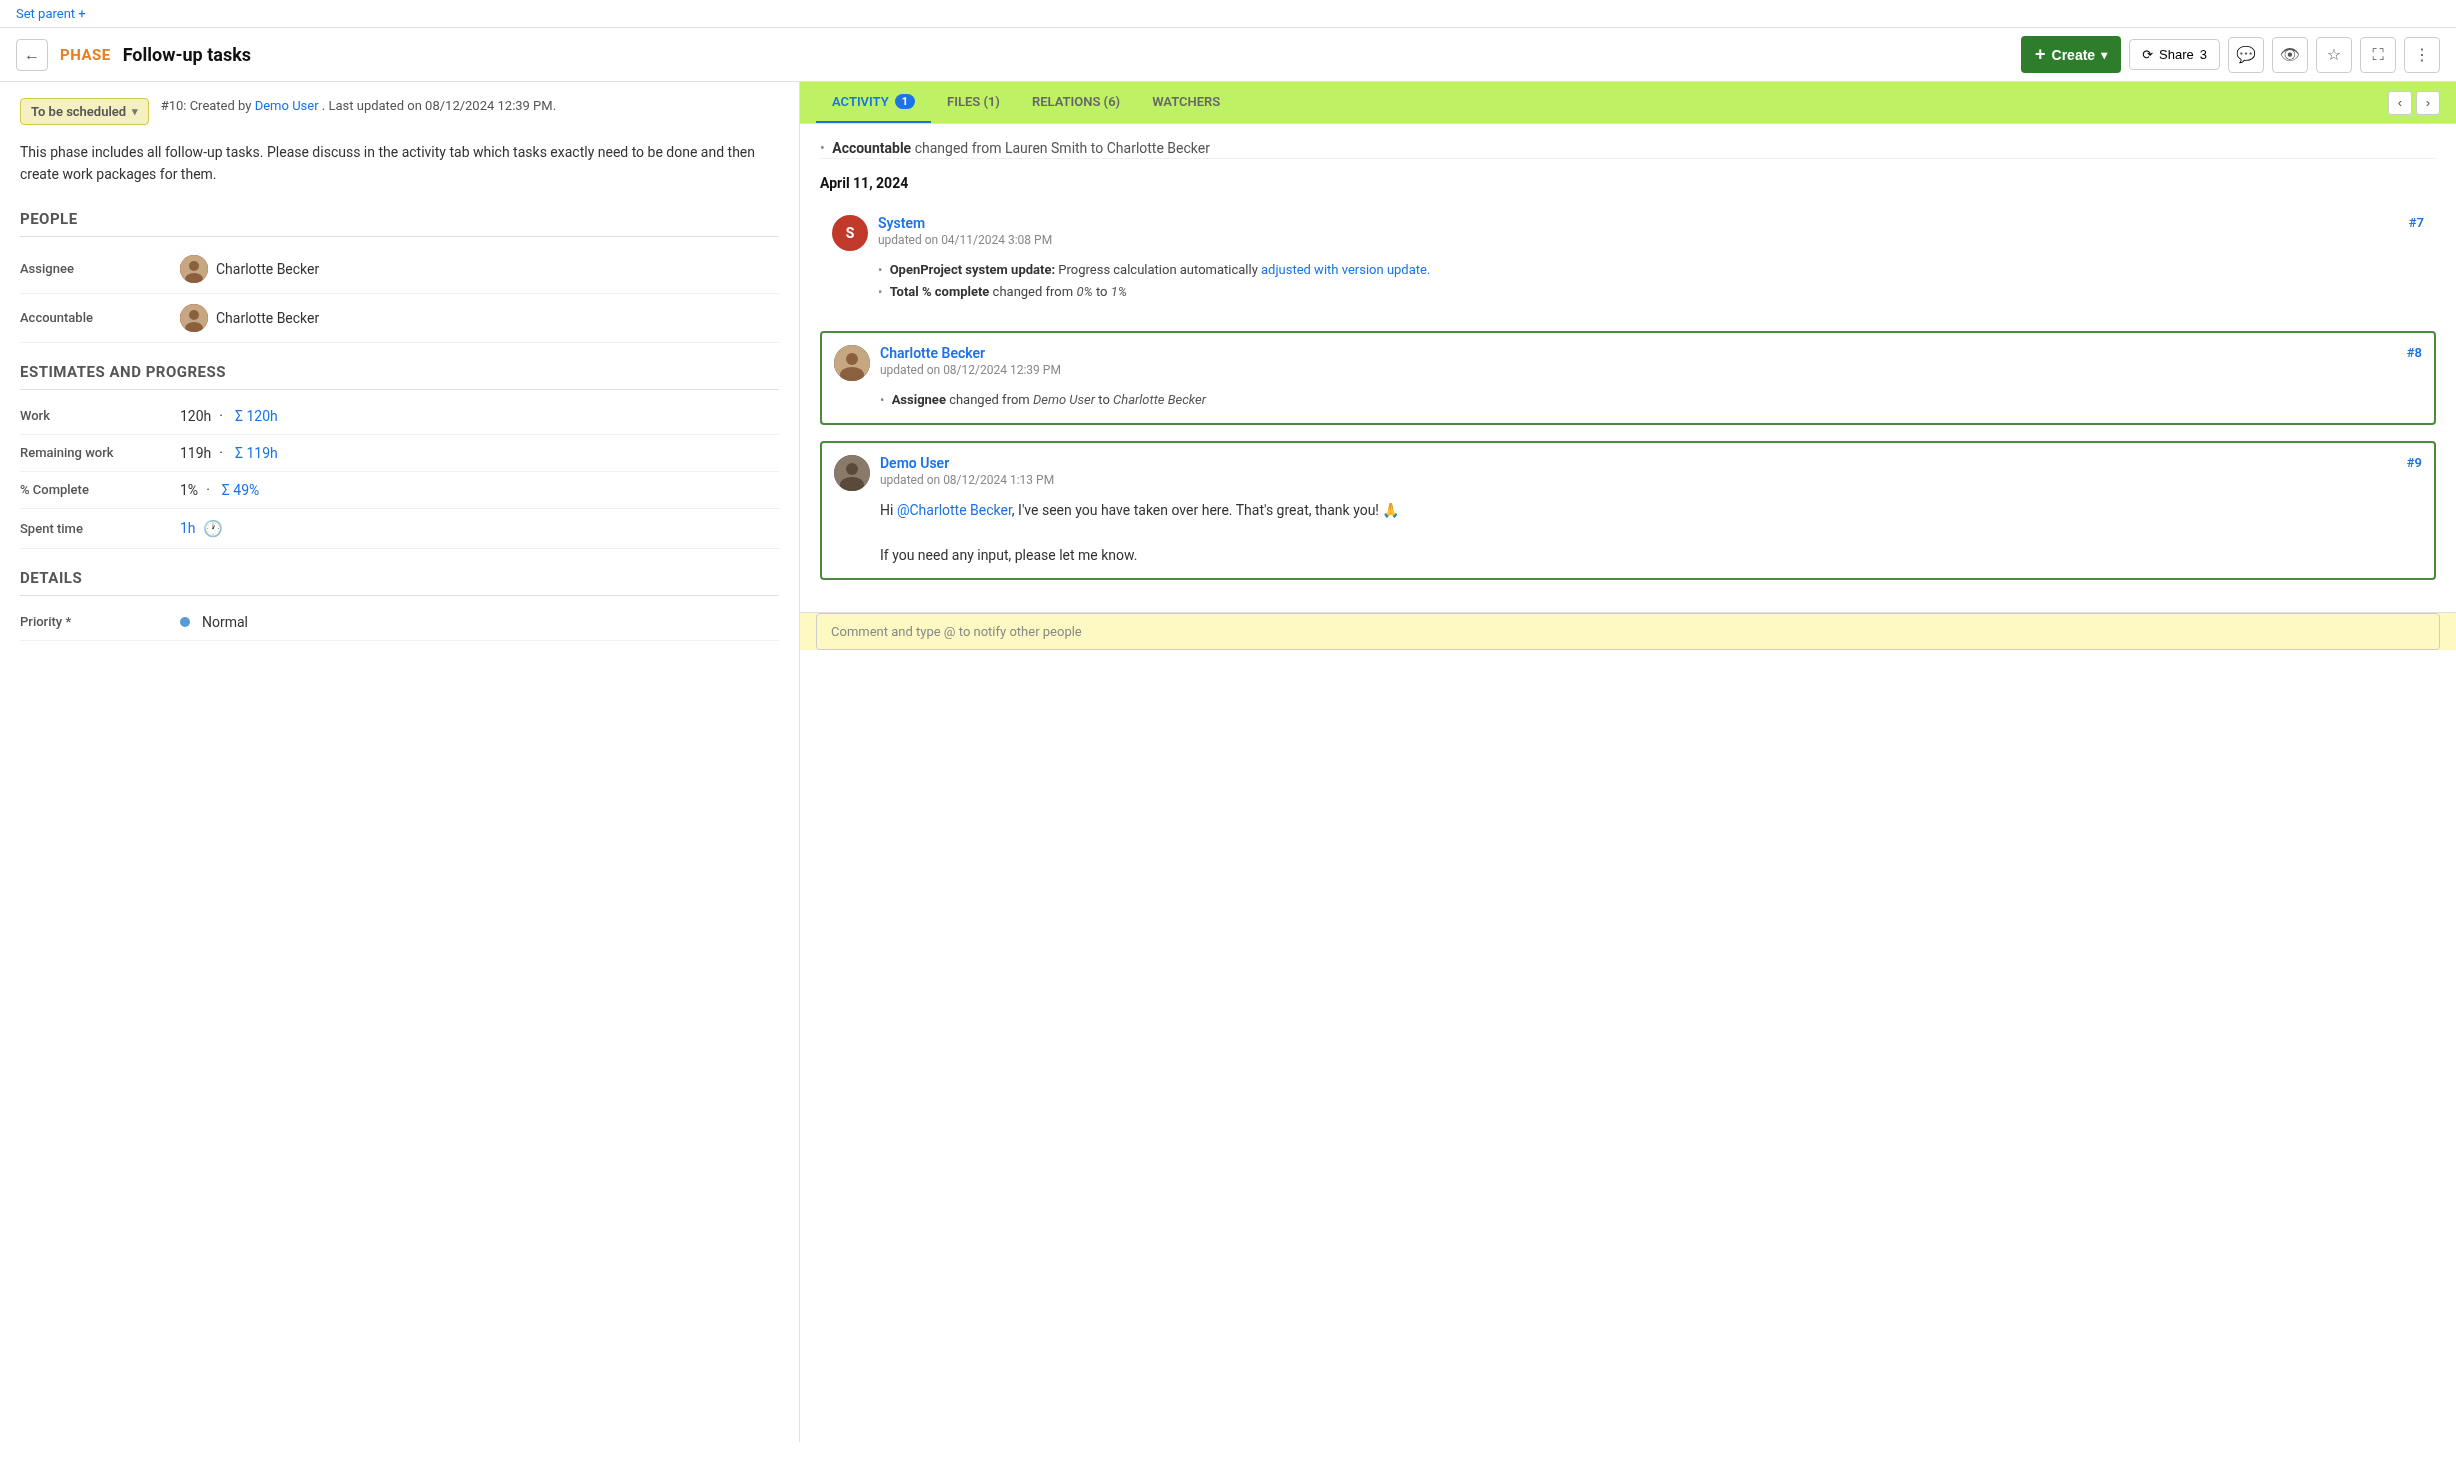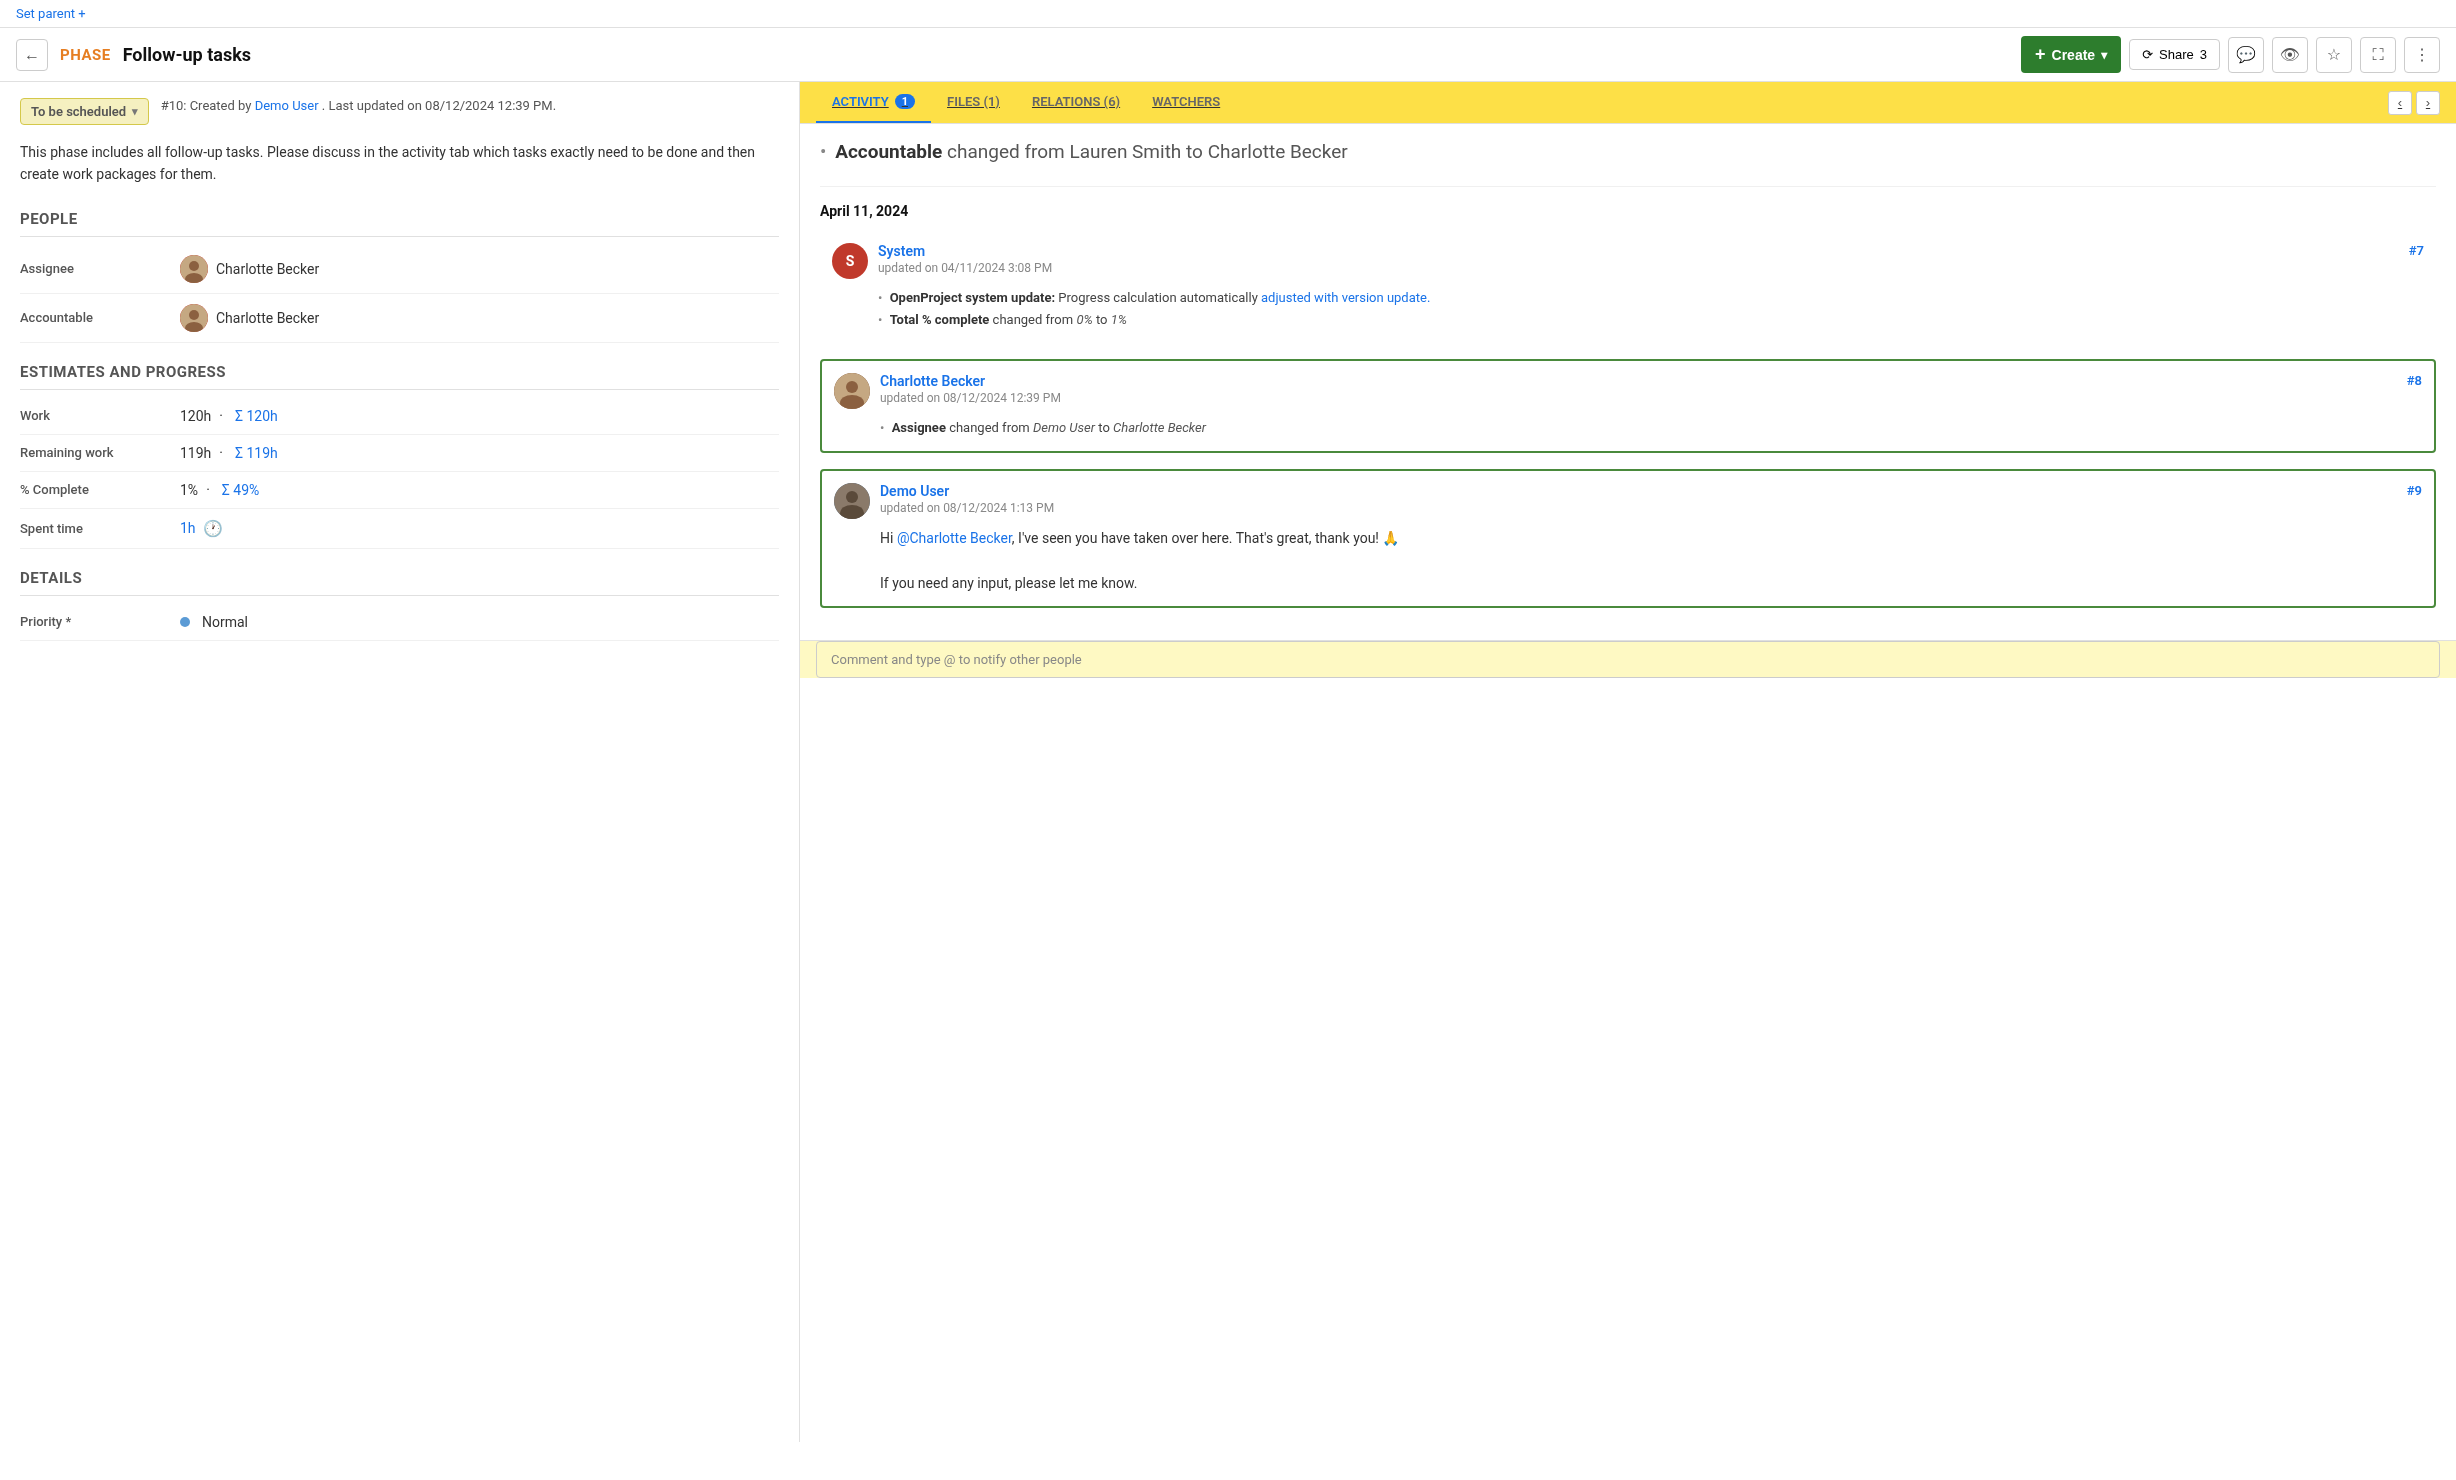"ACTIVITY" .tabs { background: #fde047 -> #bef264; text-decoration: underline -> none }
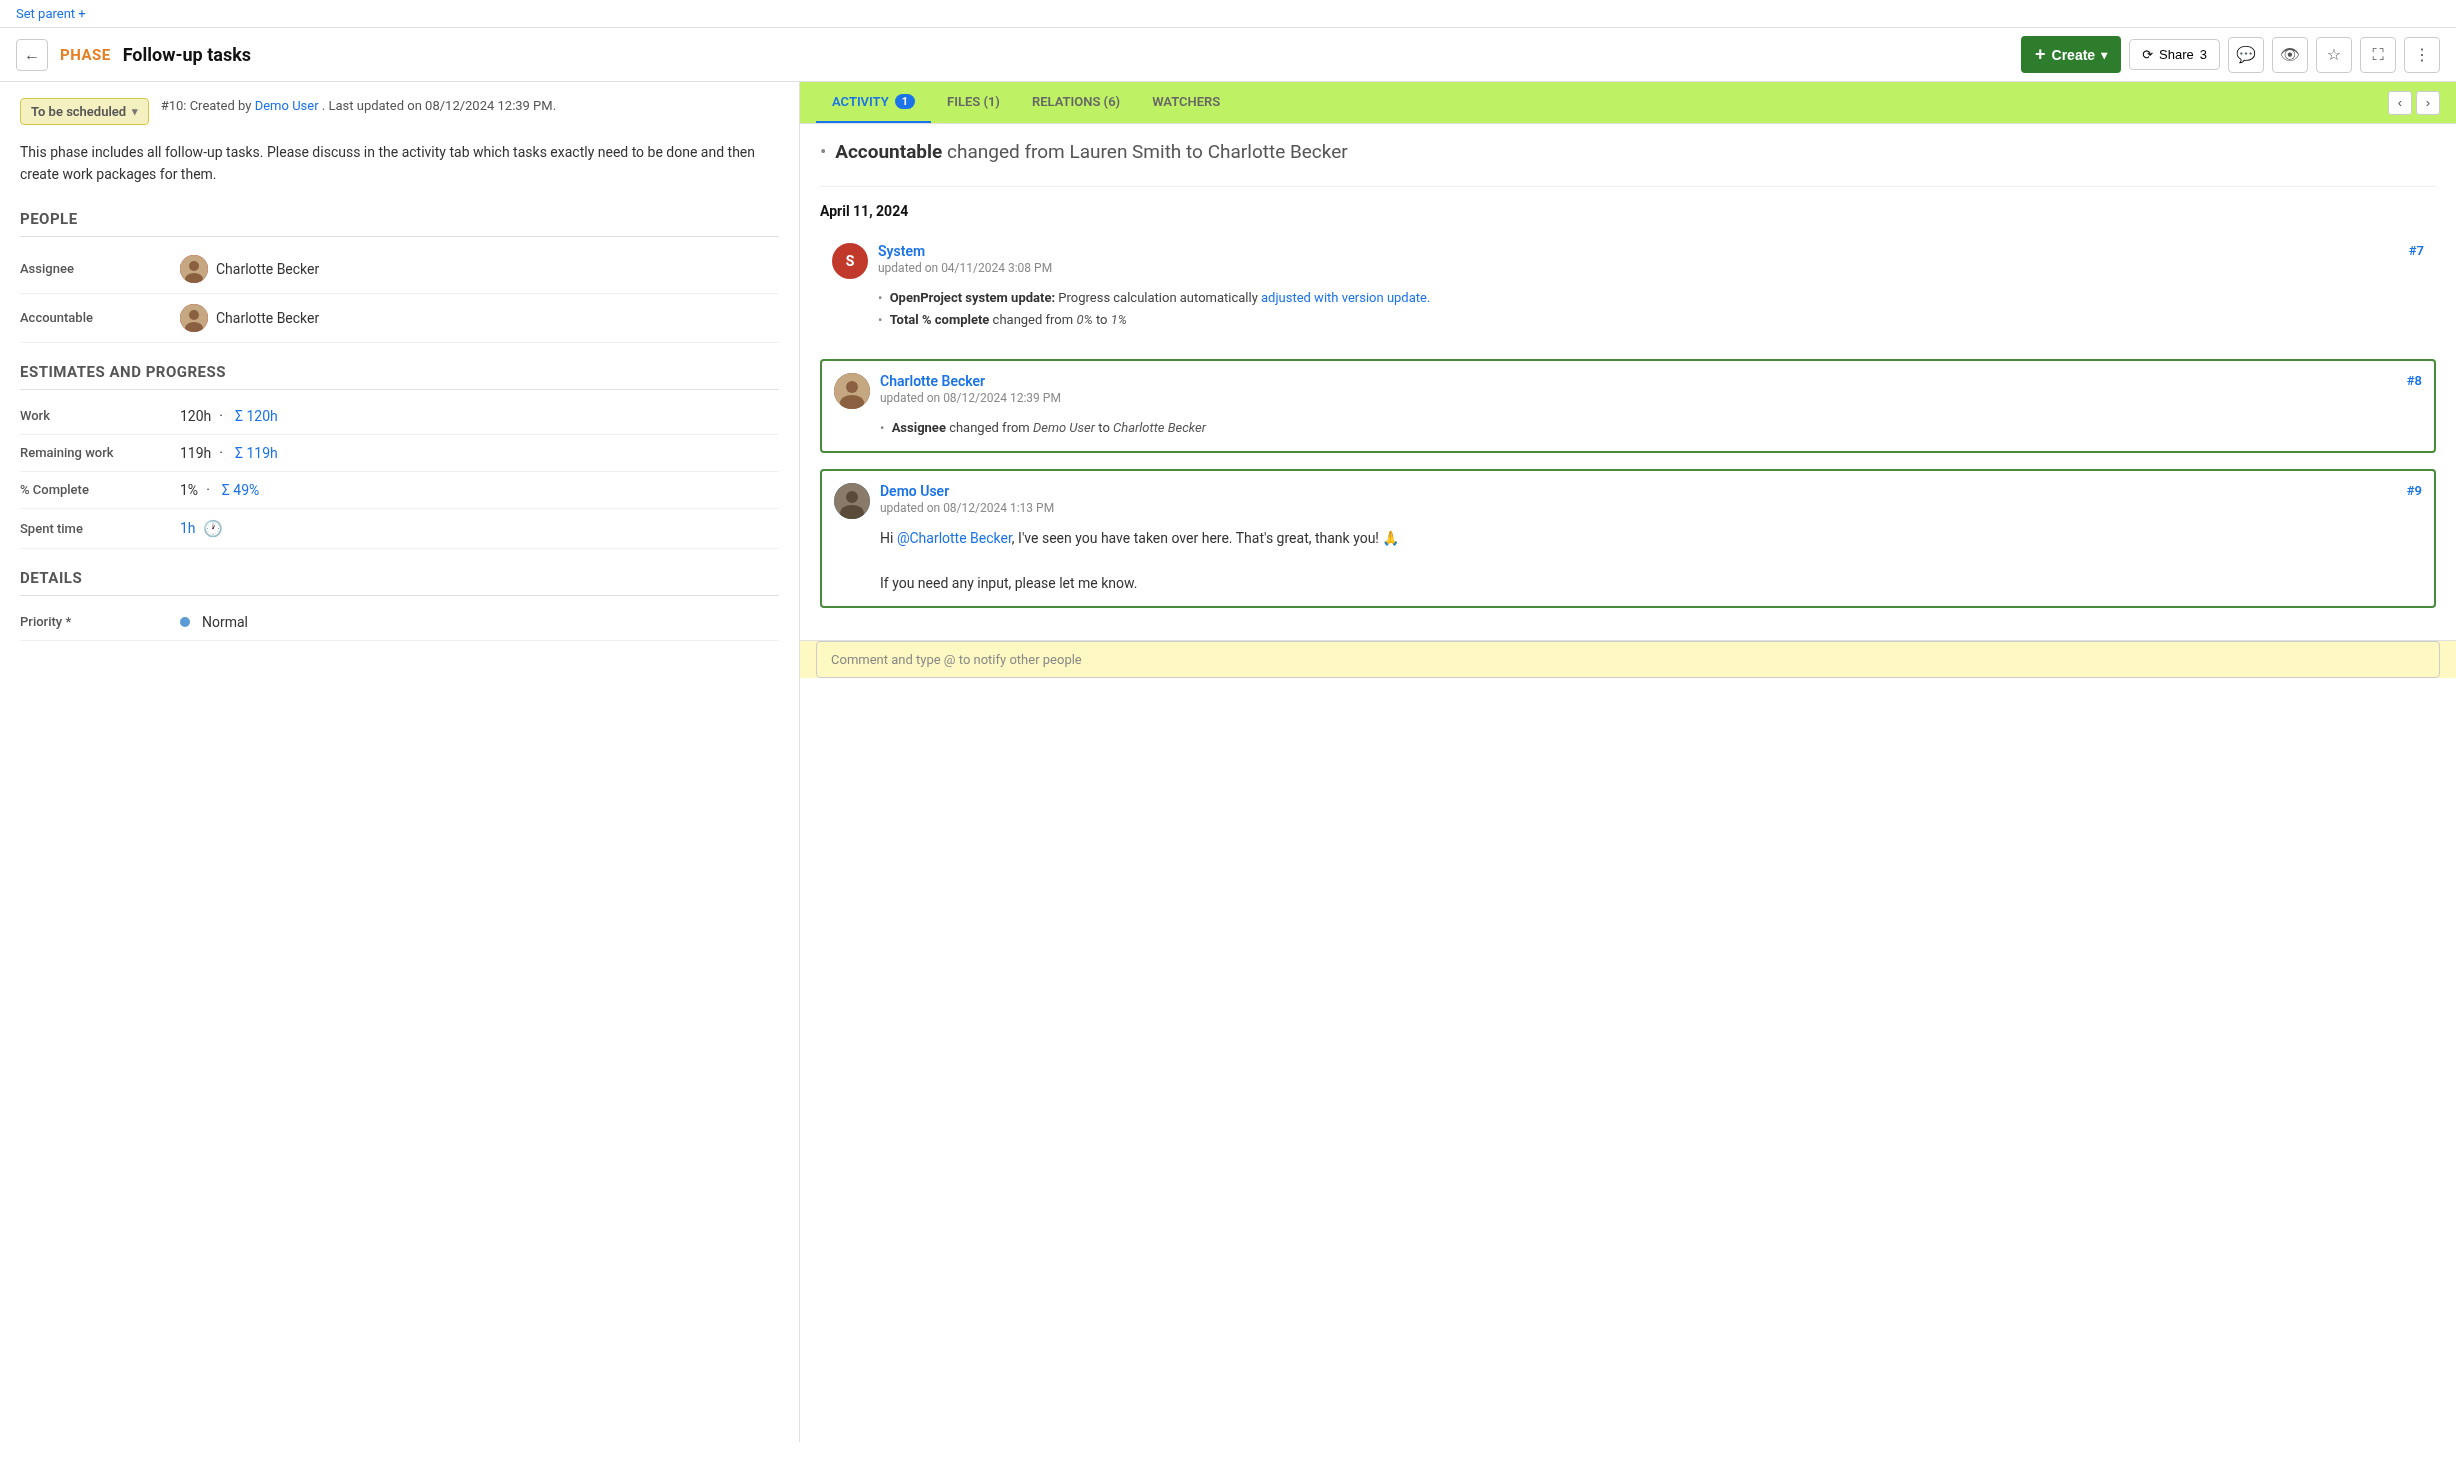"• Accountable changed from Lauren" .activity-pre { font-size: 19px -> 14px; padding-bottom: 23px -> 2px }
